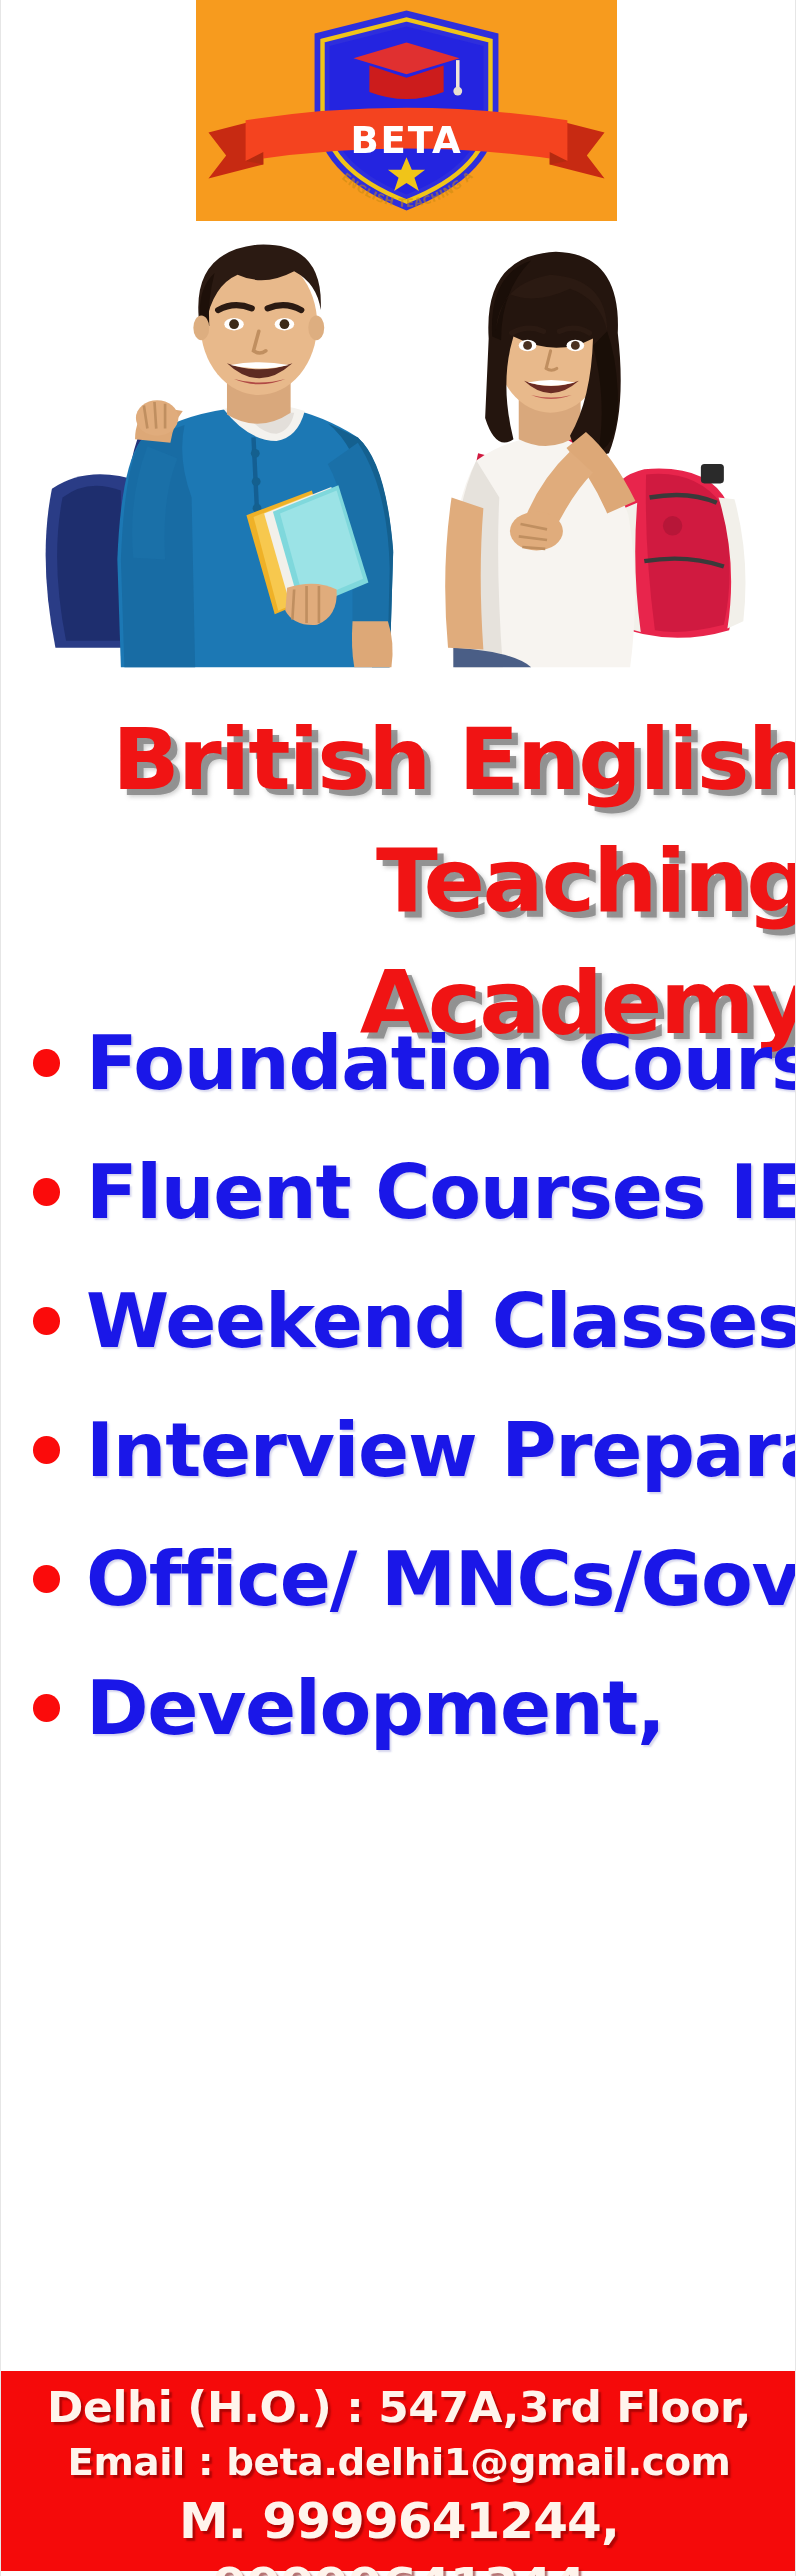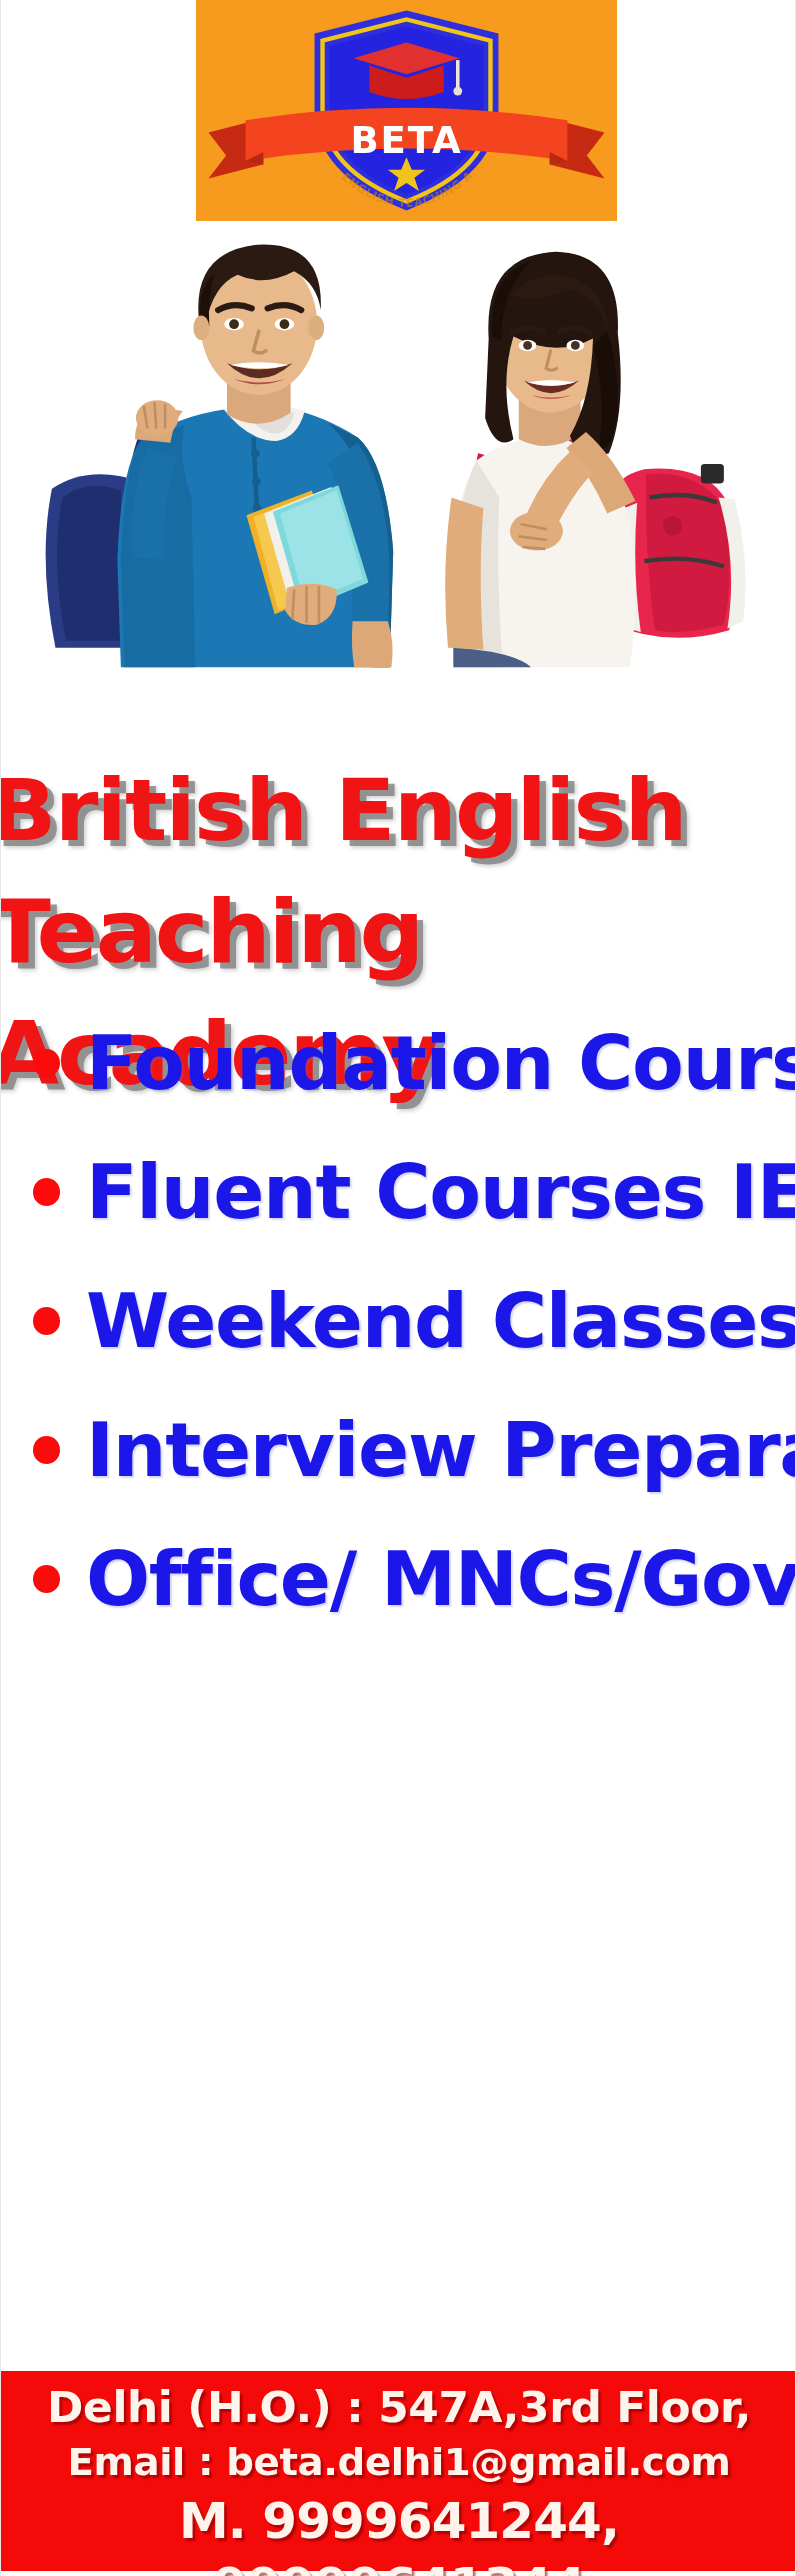"British English" #headline { text-align: left -> right; top: 749px -> 698px }
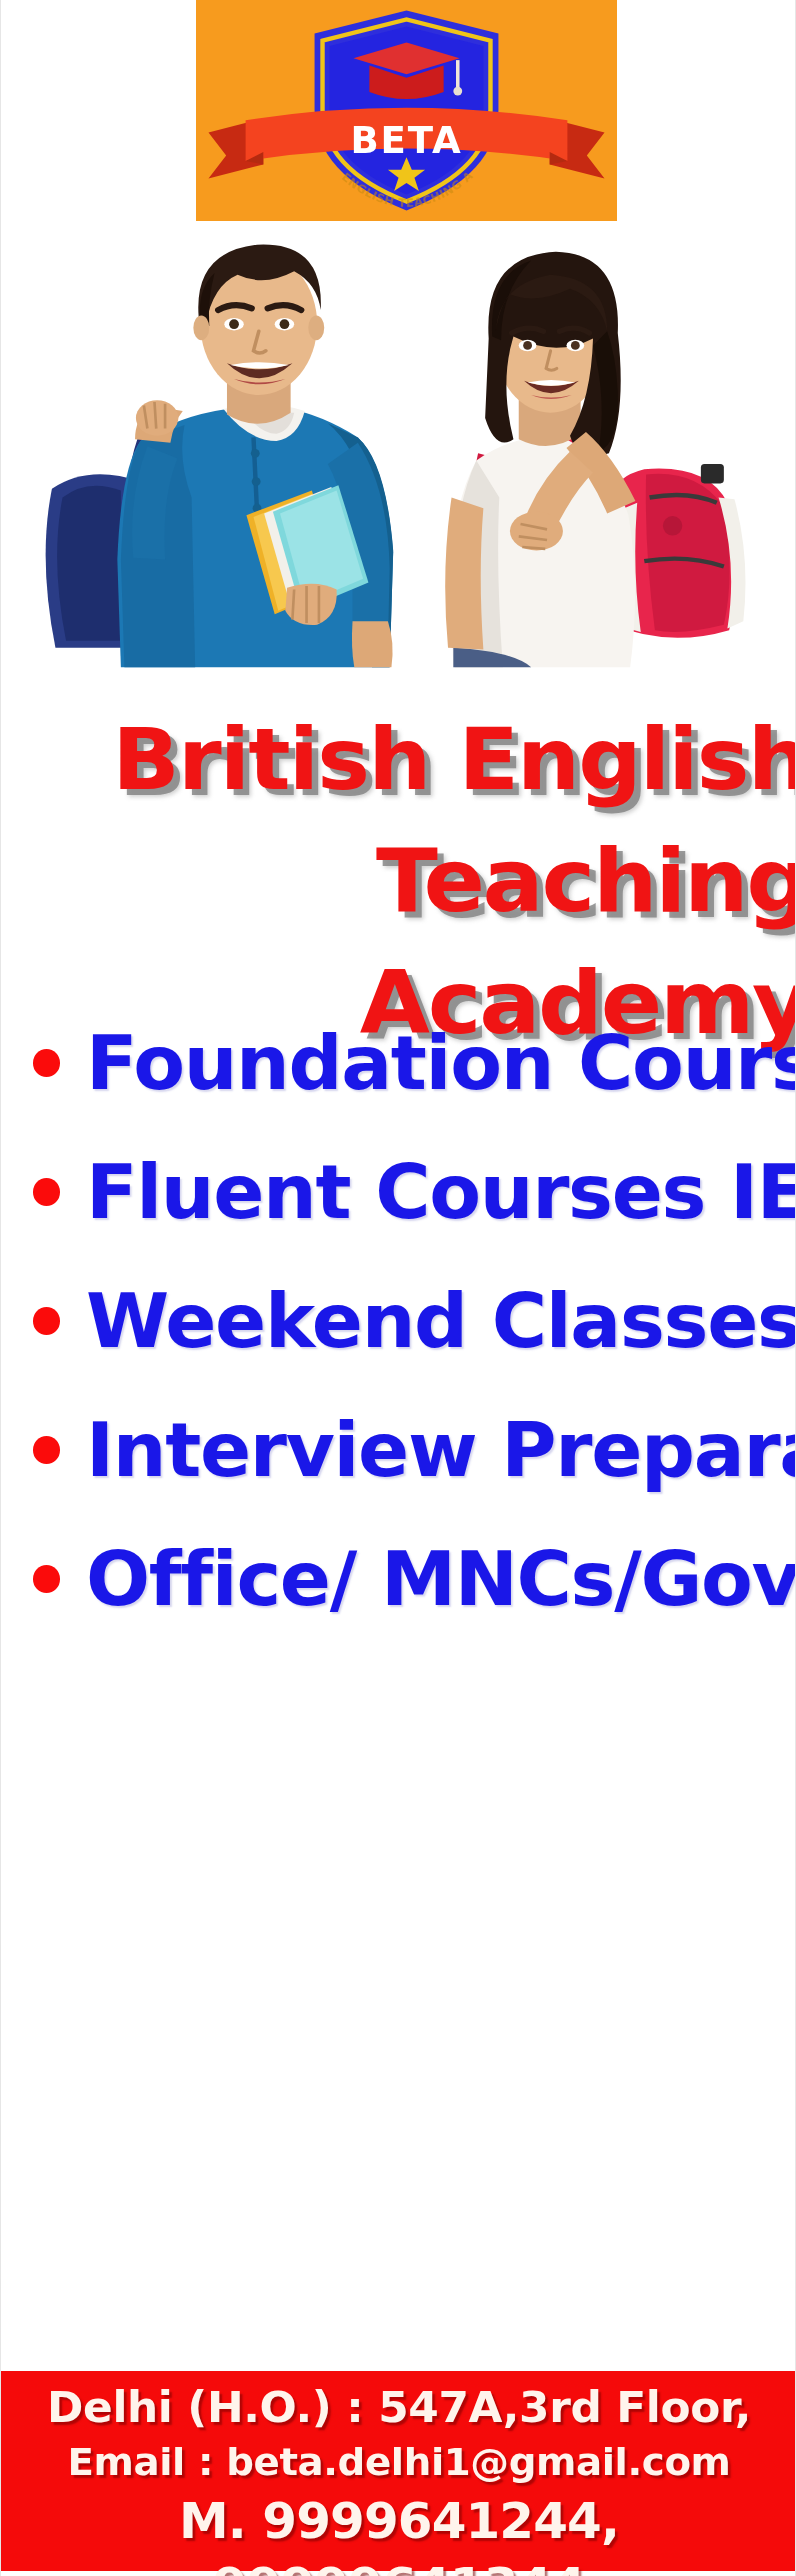"Development," li.course-item { html: none -> <li> <span></span> <span>Development,</span> </li> }
